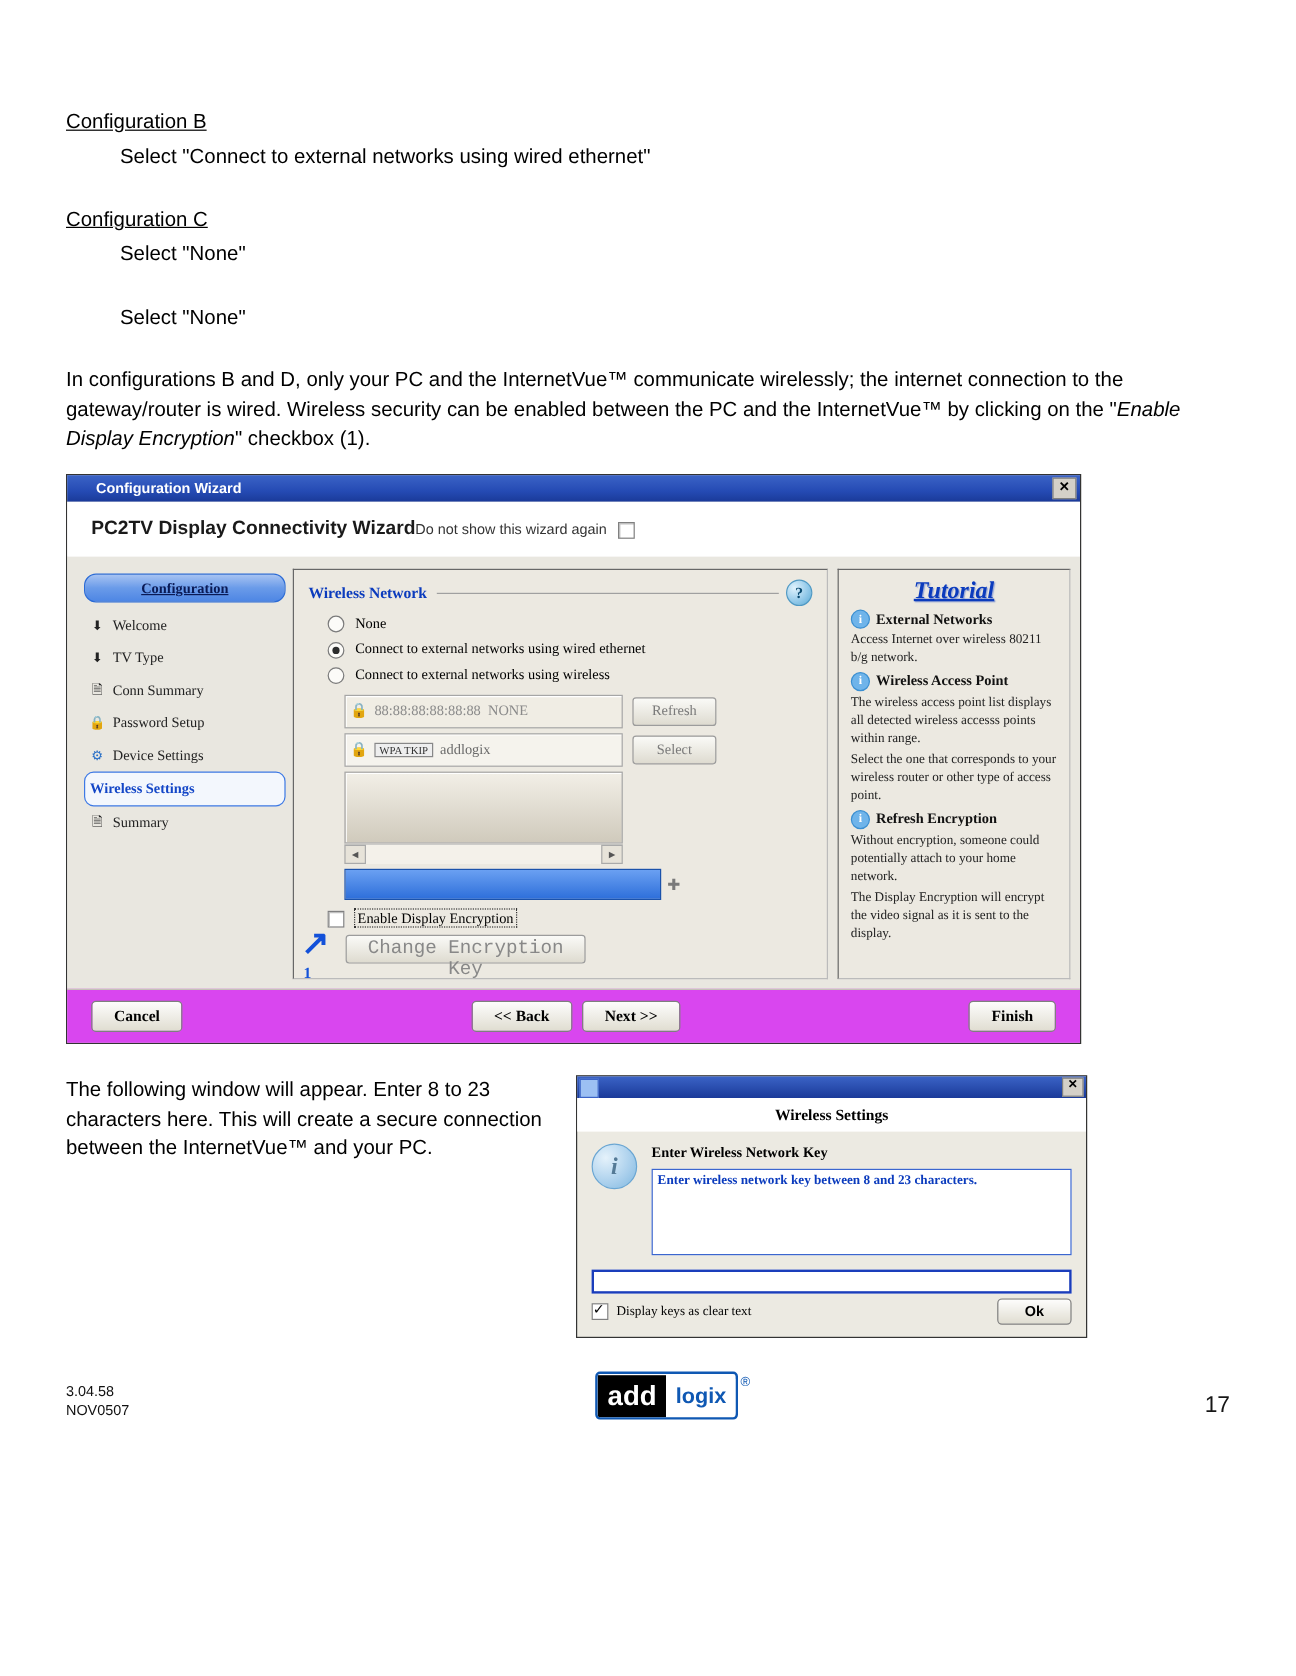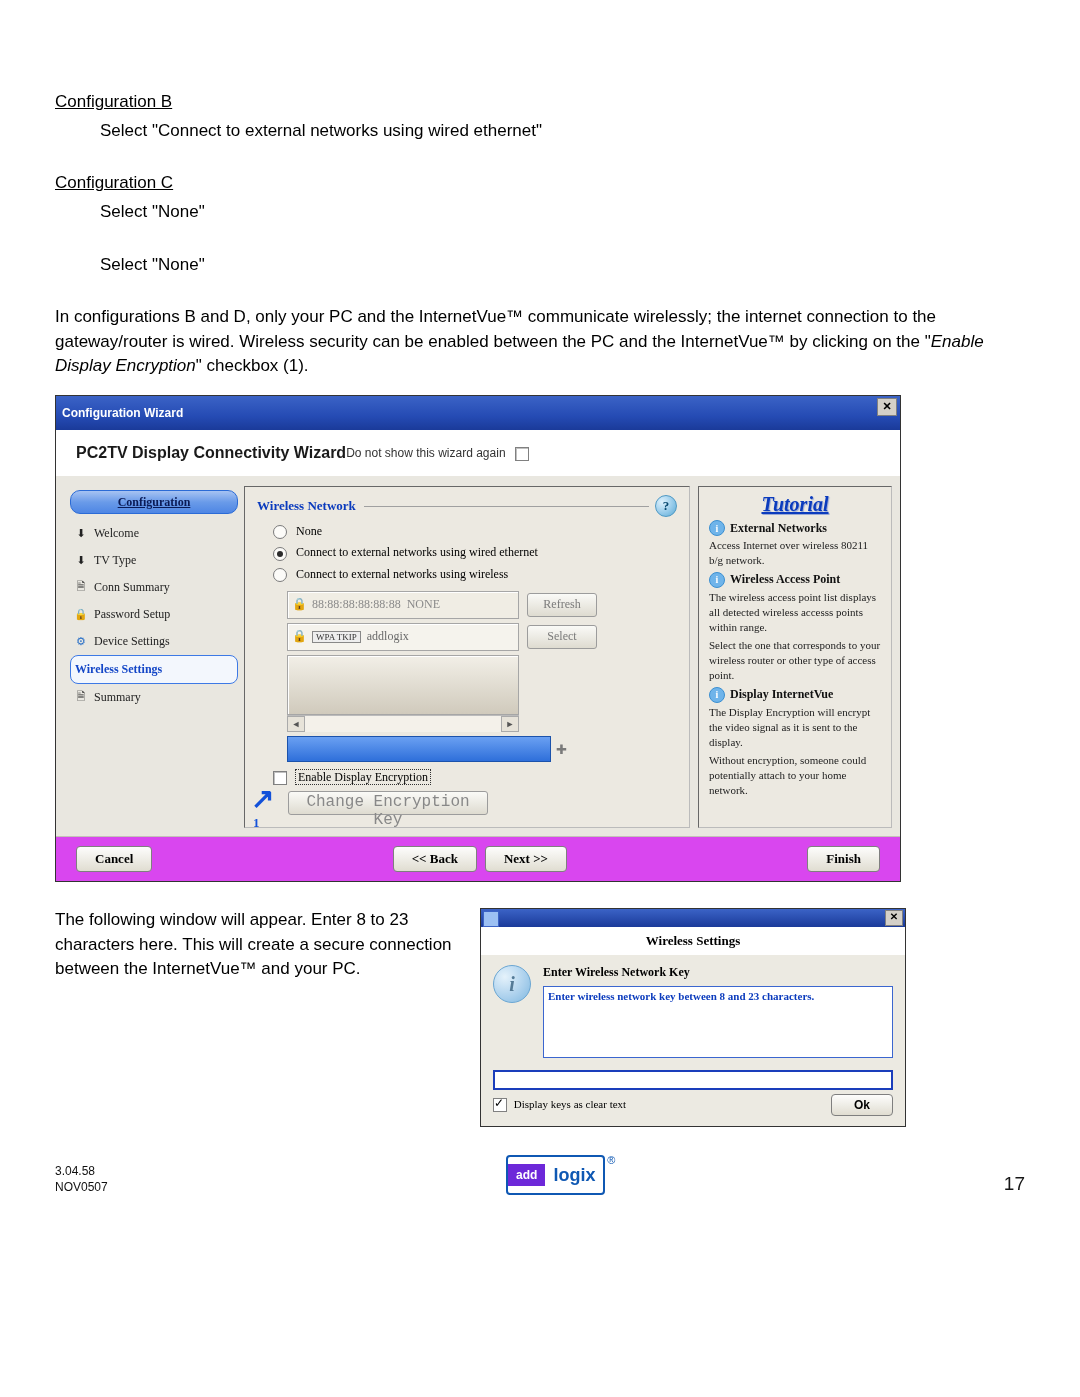"Configuration Wizard" .titlebar { height: 34px -> 22px; padding-left: 6px -> 24px }
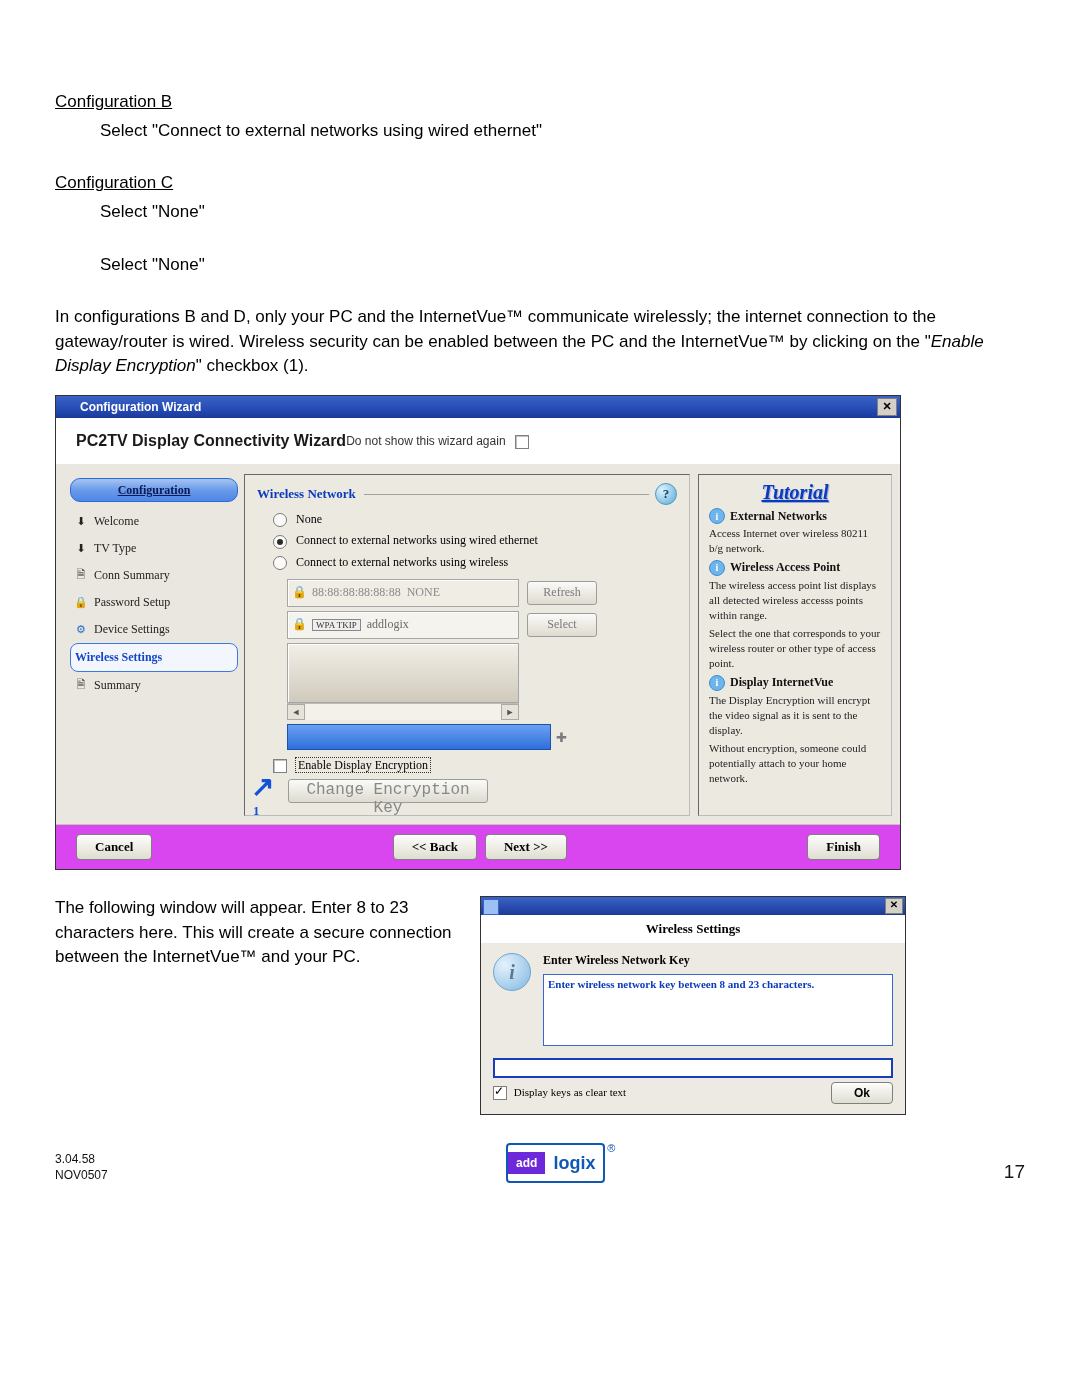"Display InternetVue" span { text: Display InternetVue -> Refresh Encryption }
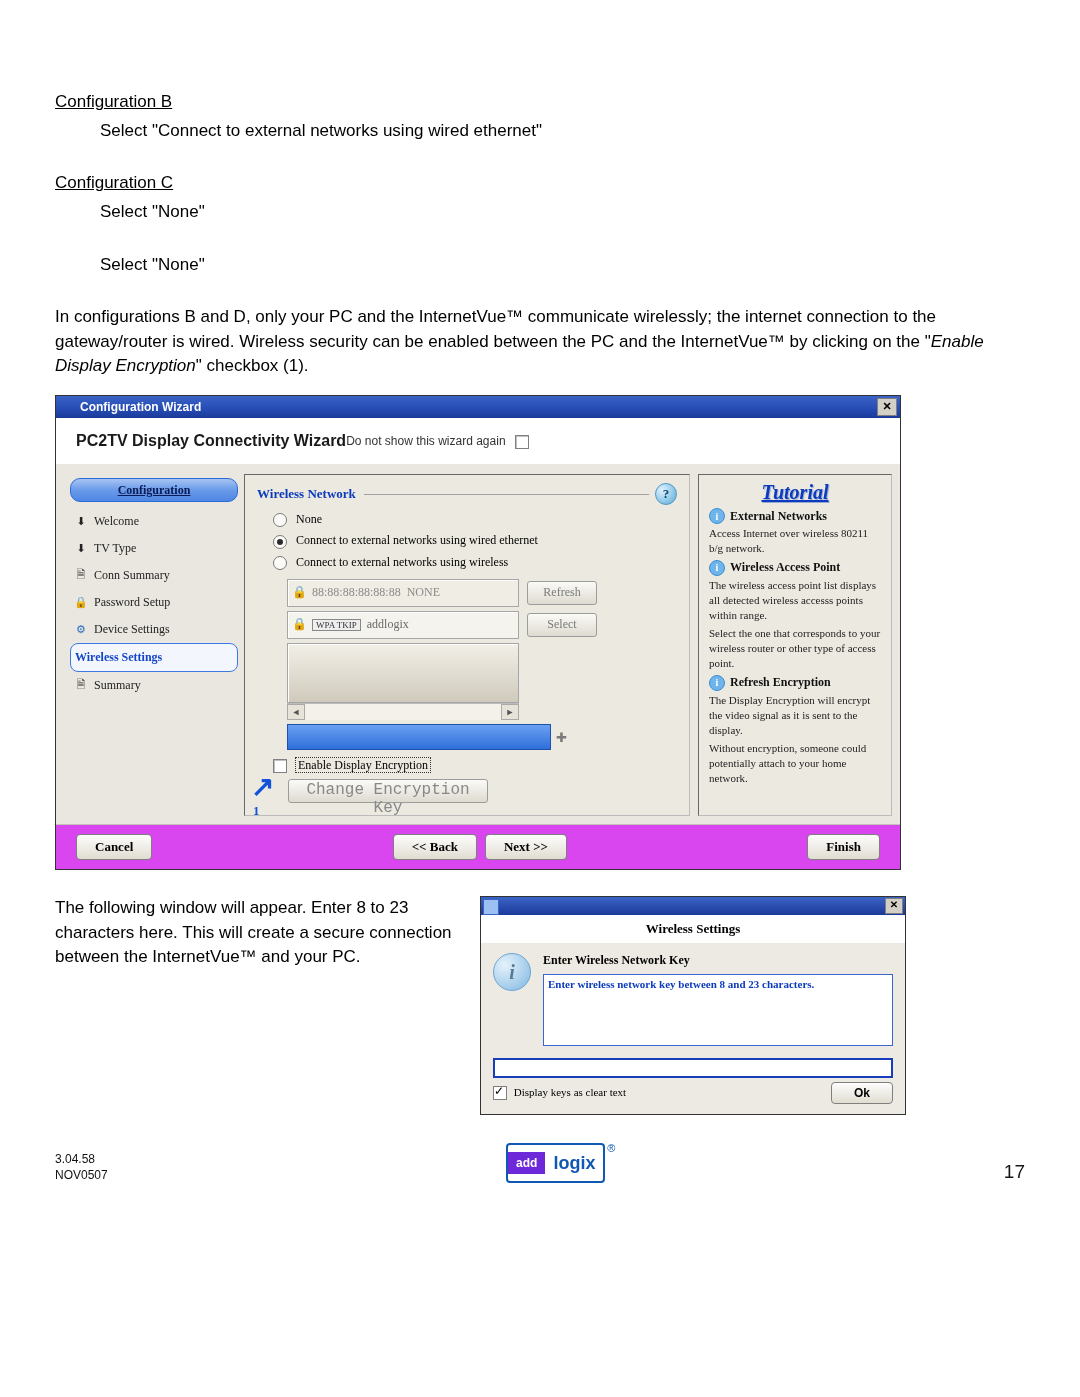"The Display Encryption will encrypt" div.tut-p { order: before "Without encryption, someone could" -> after "Without encryption, someone could" }
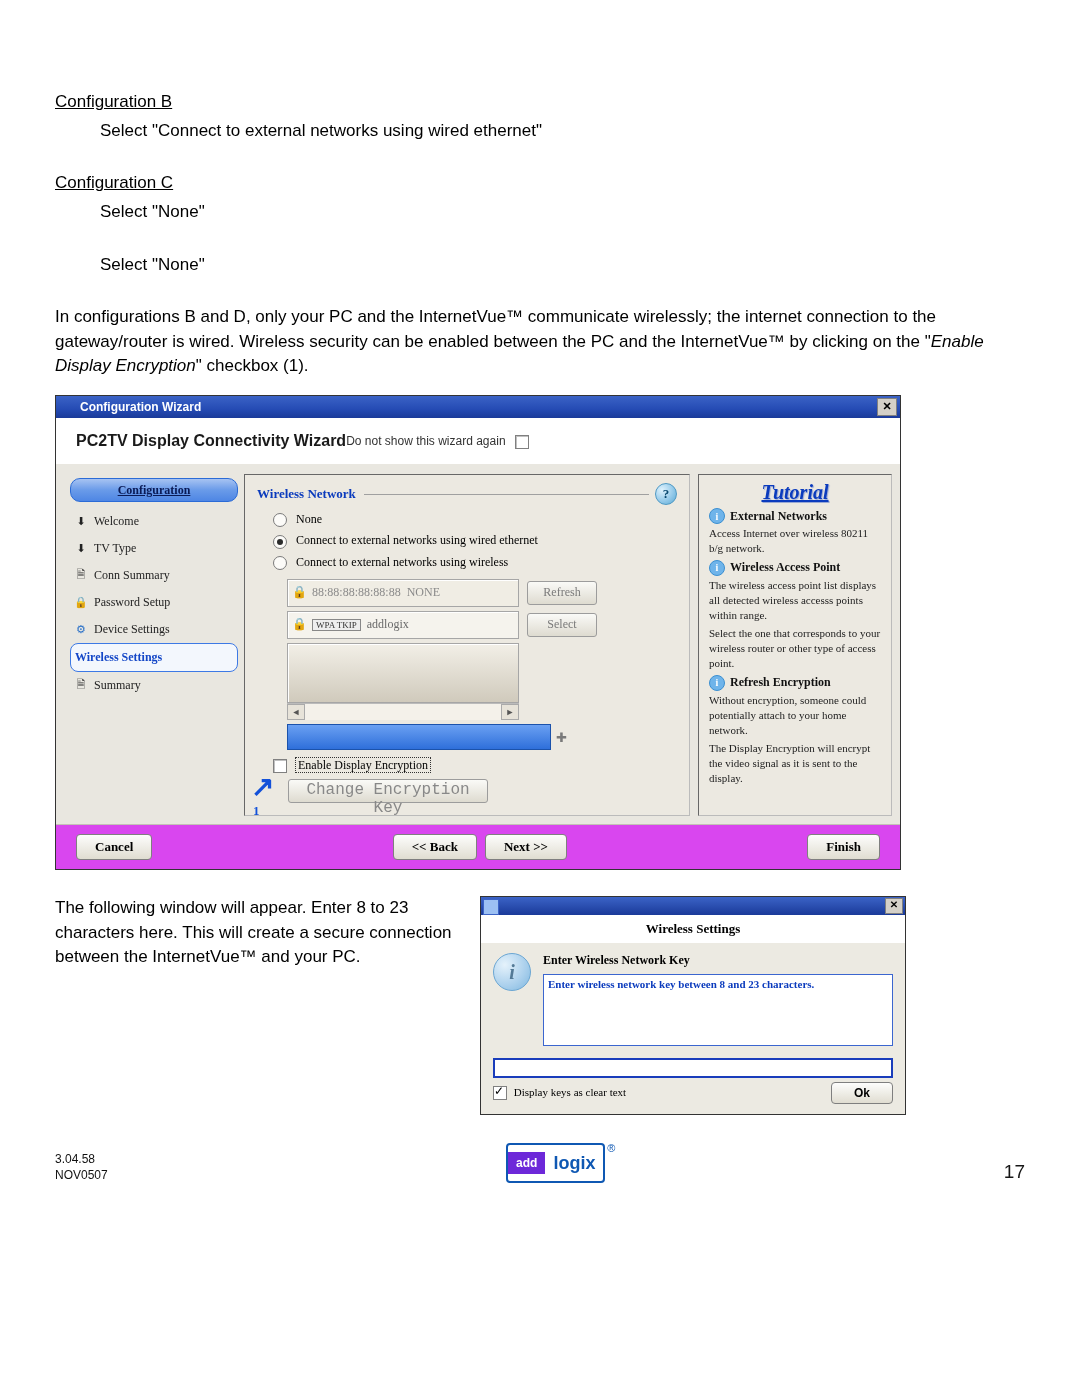"add" .logo .l1 { background: #6d28d9 -> #000000; font-size: 12px -> 23px }
